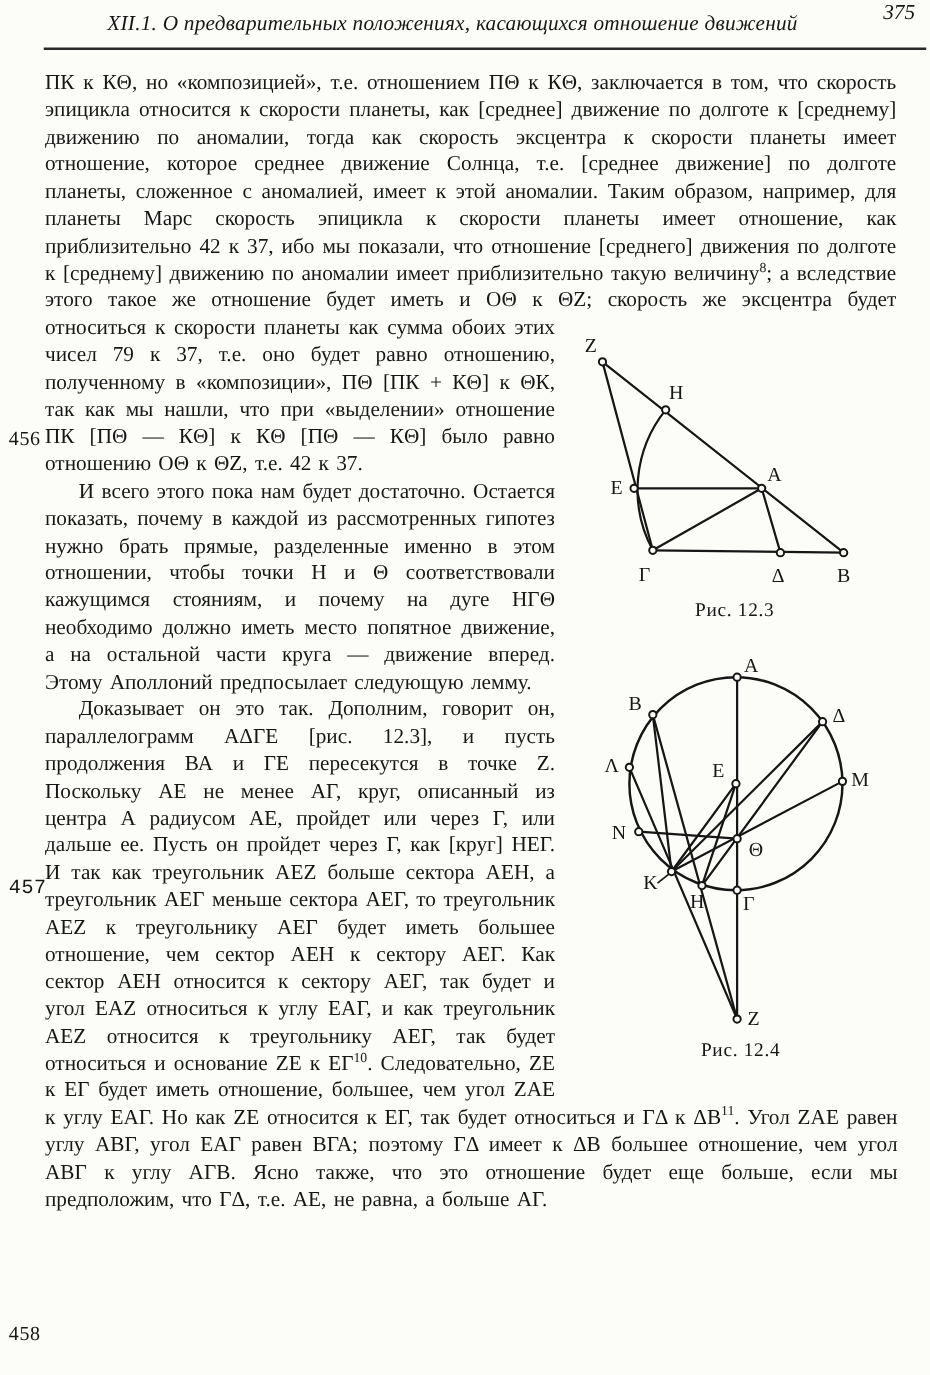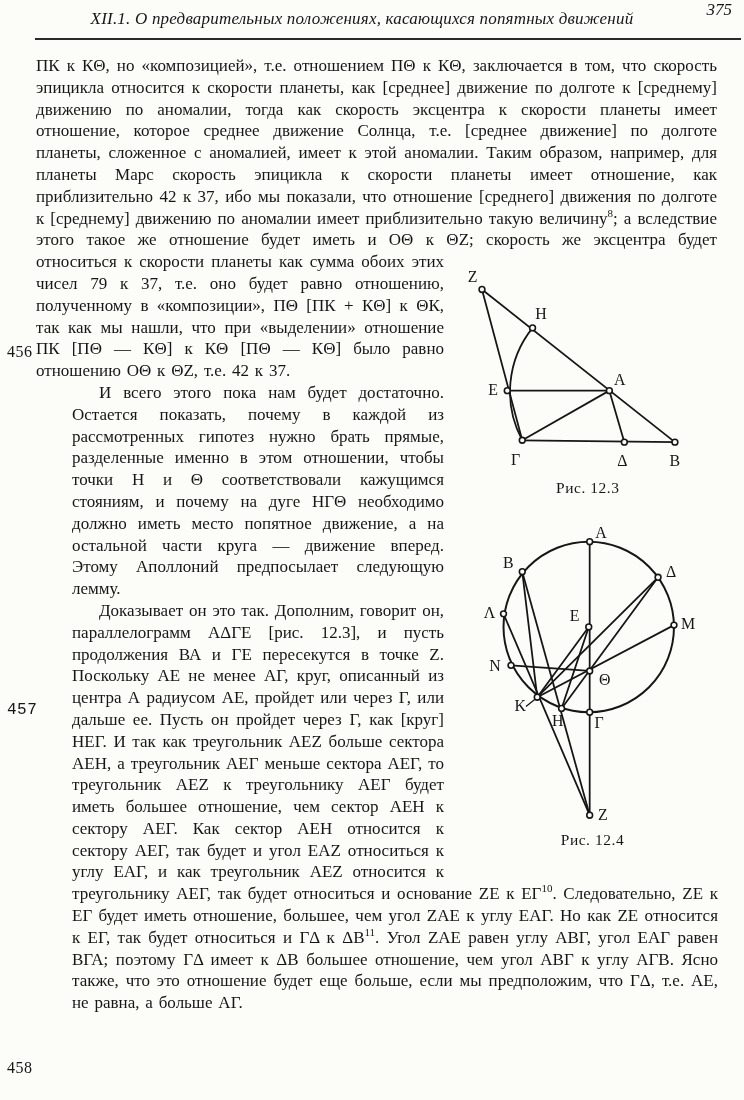"XII.1. О предварительных положениях," span.header-title { text: попятных -> отношение }
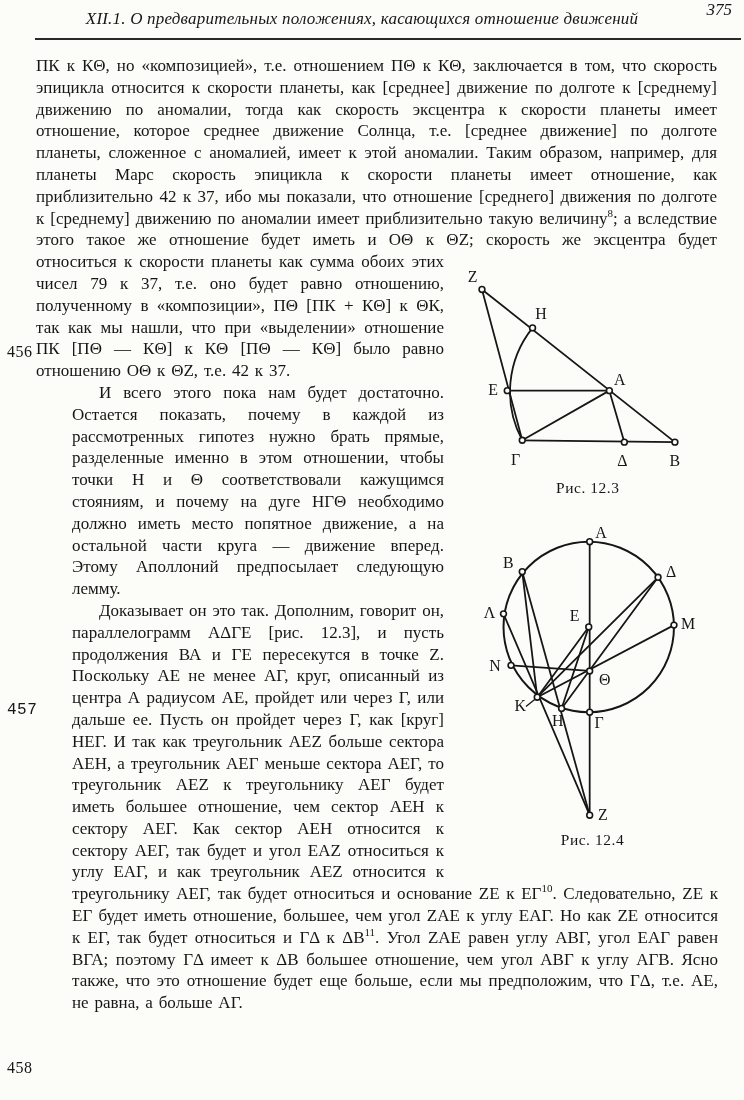"И всего этого пока нам" .content p.indent { margin-left: 36px -> none }
